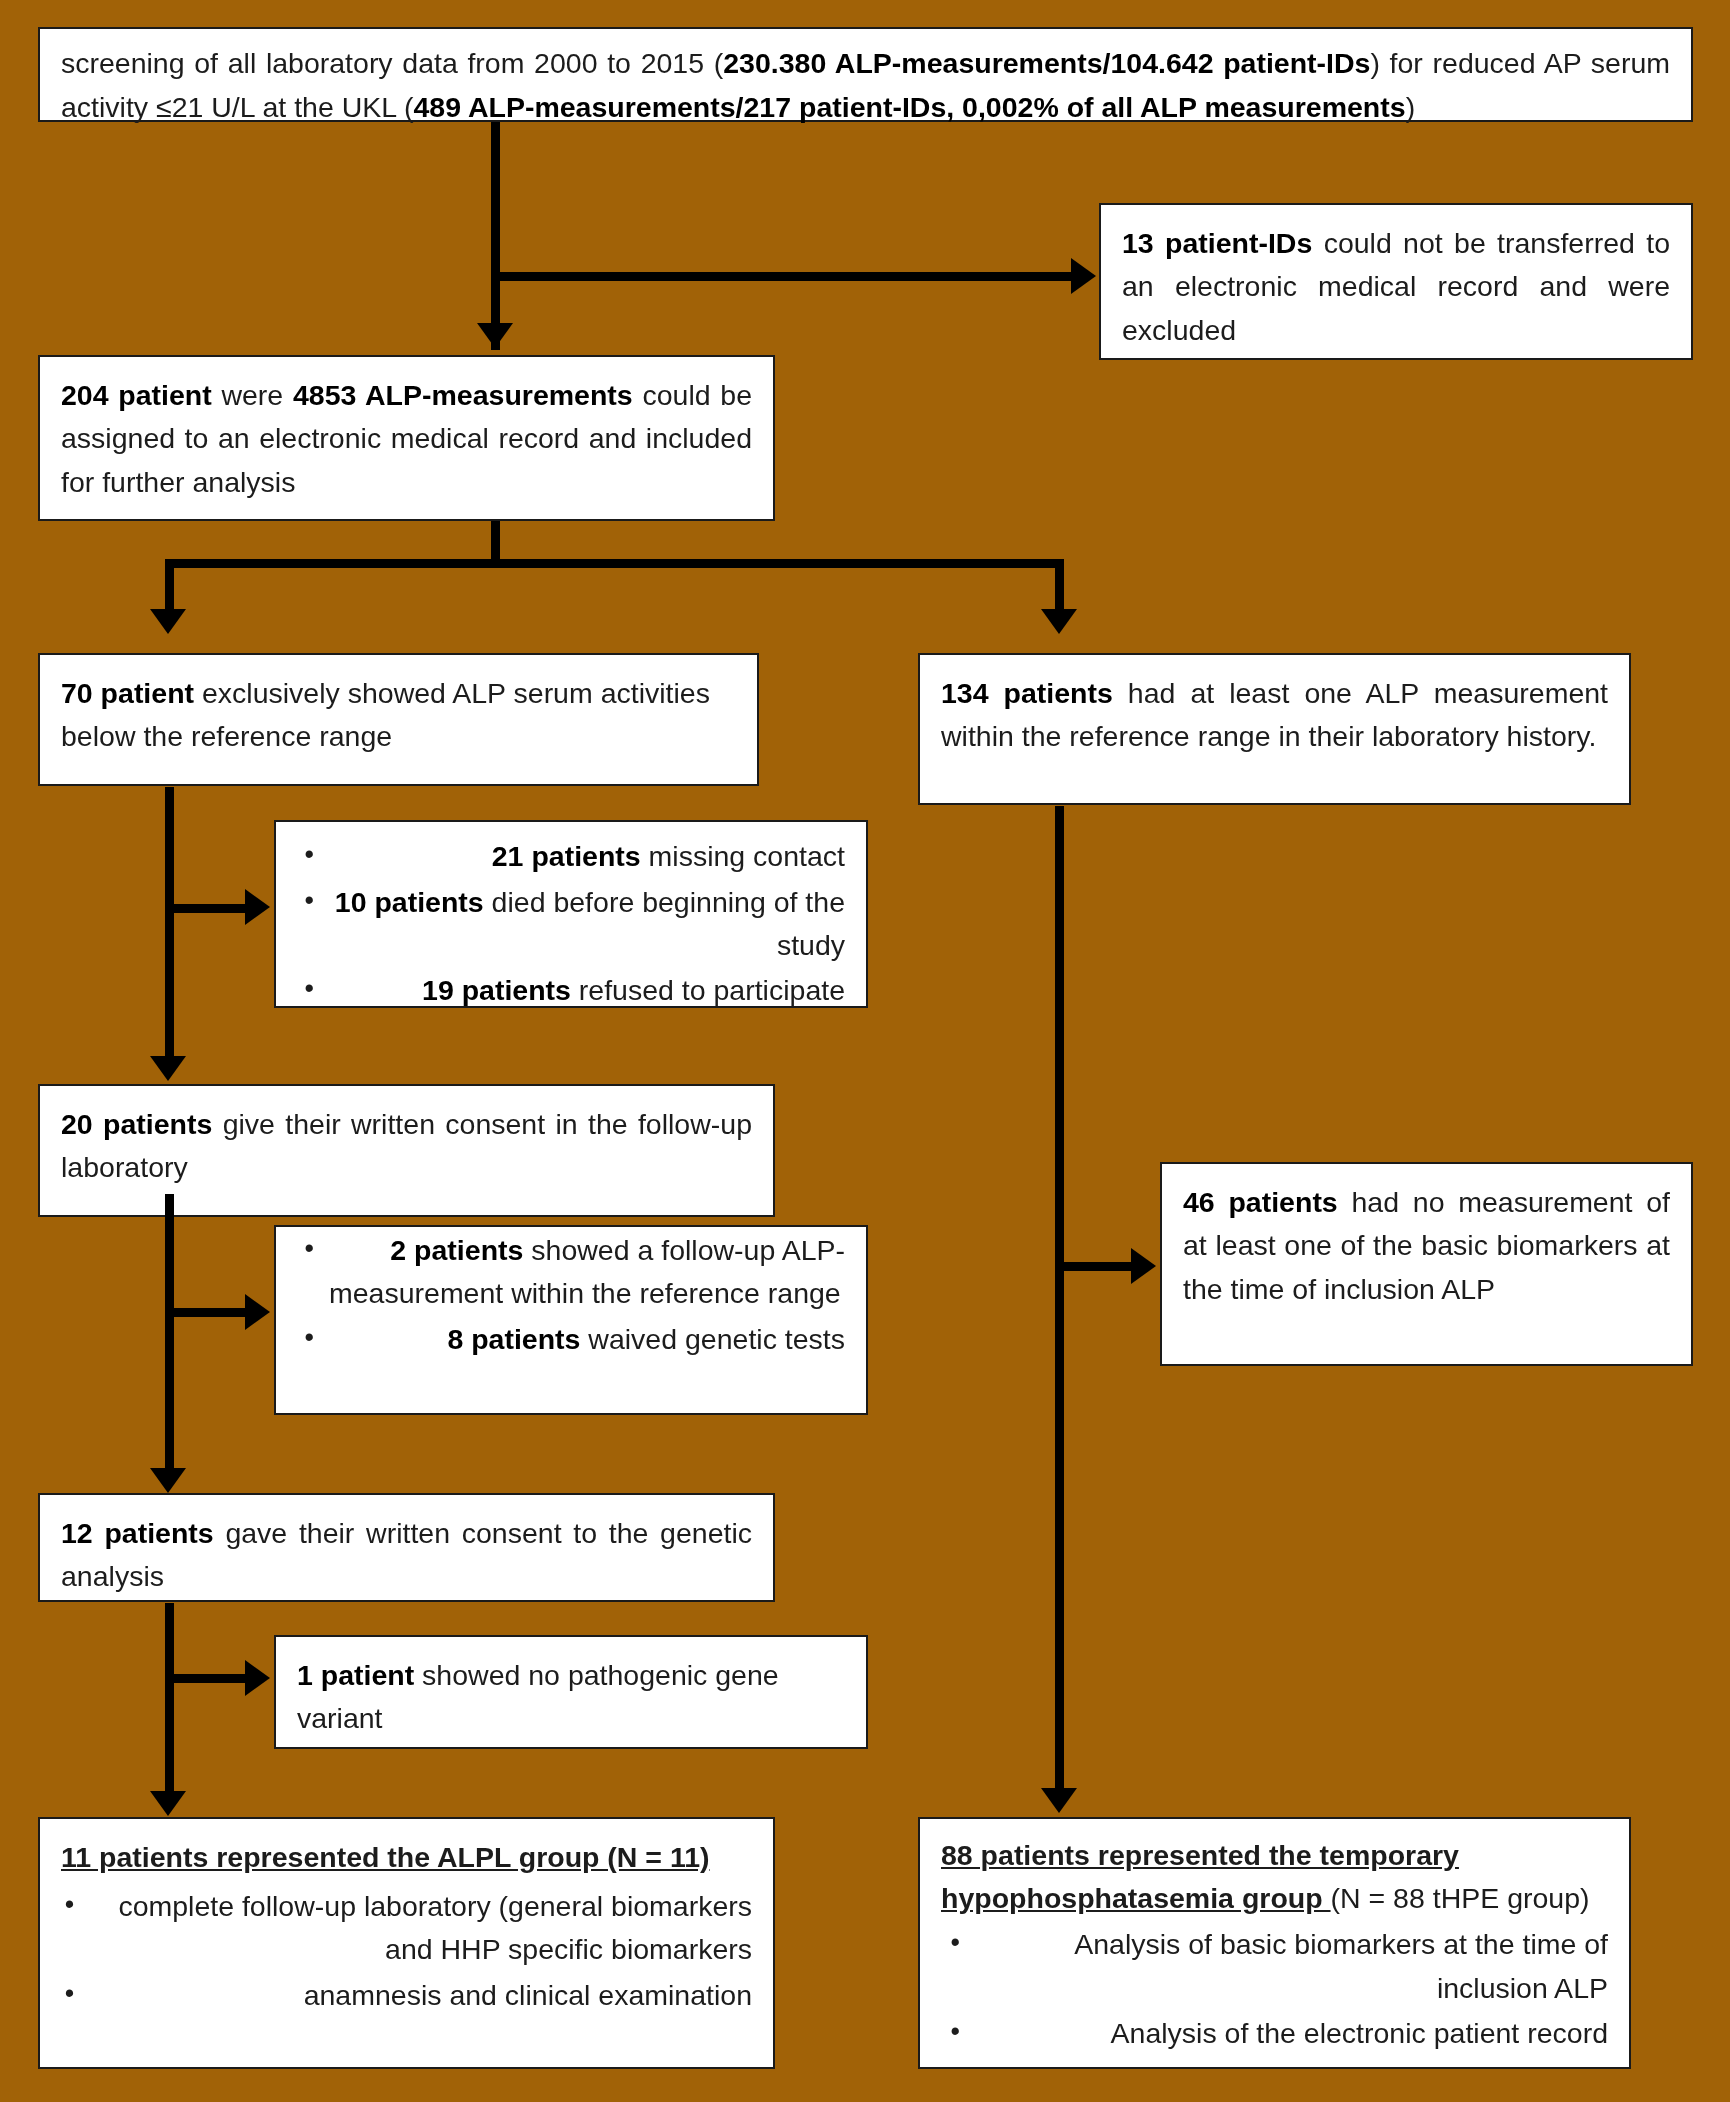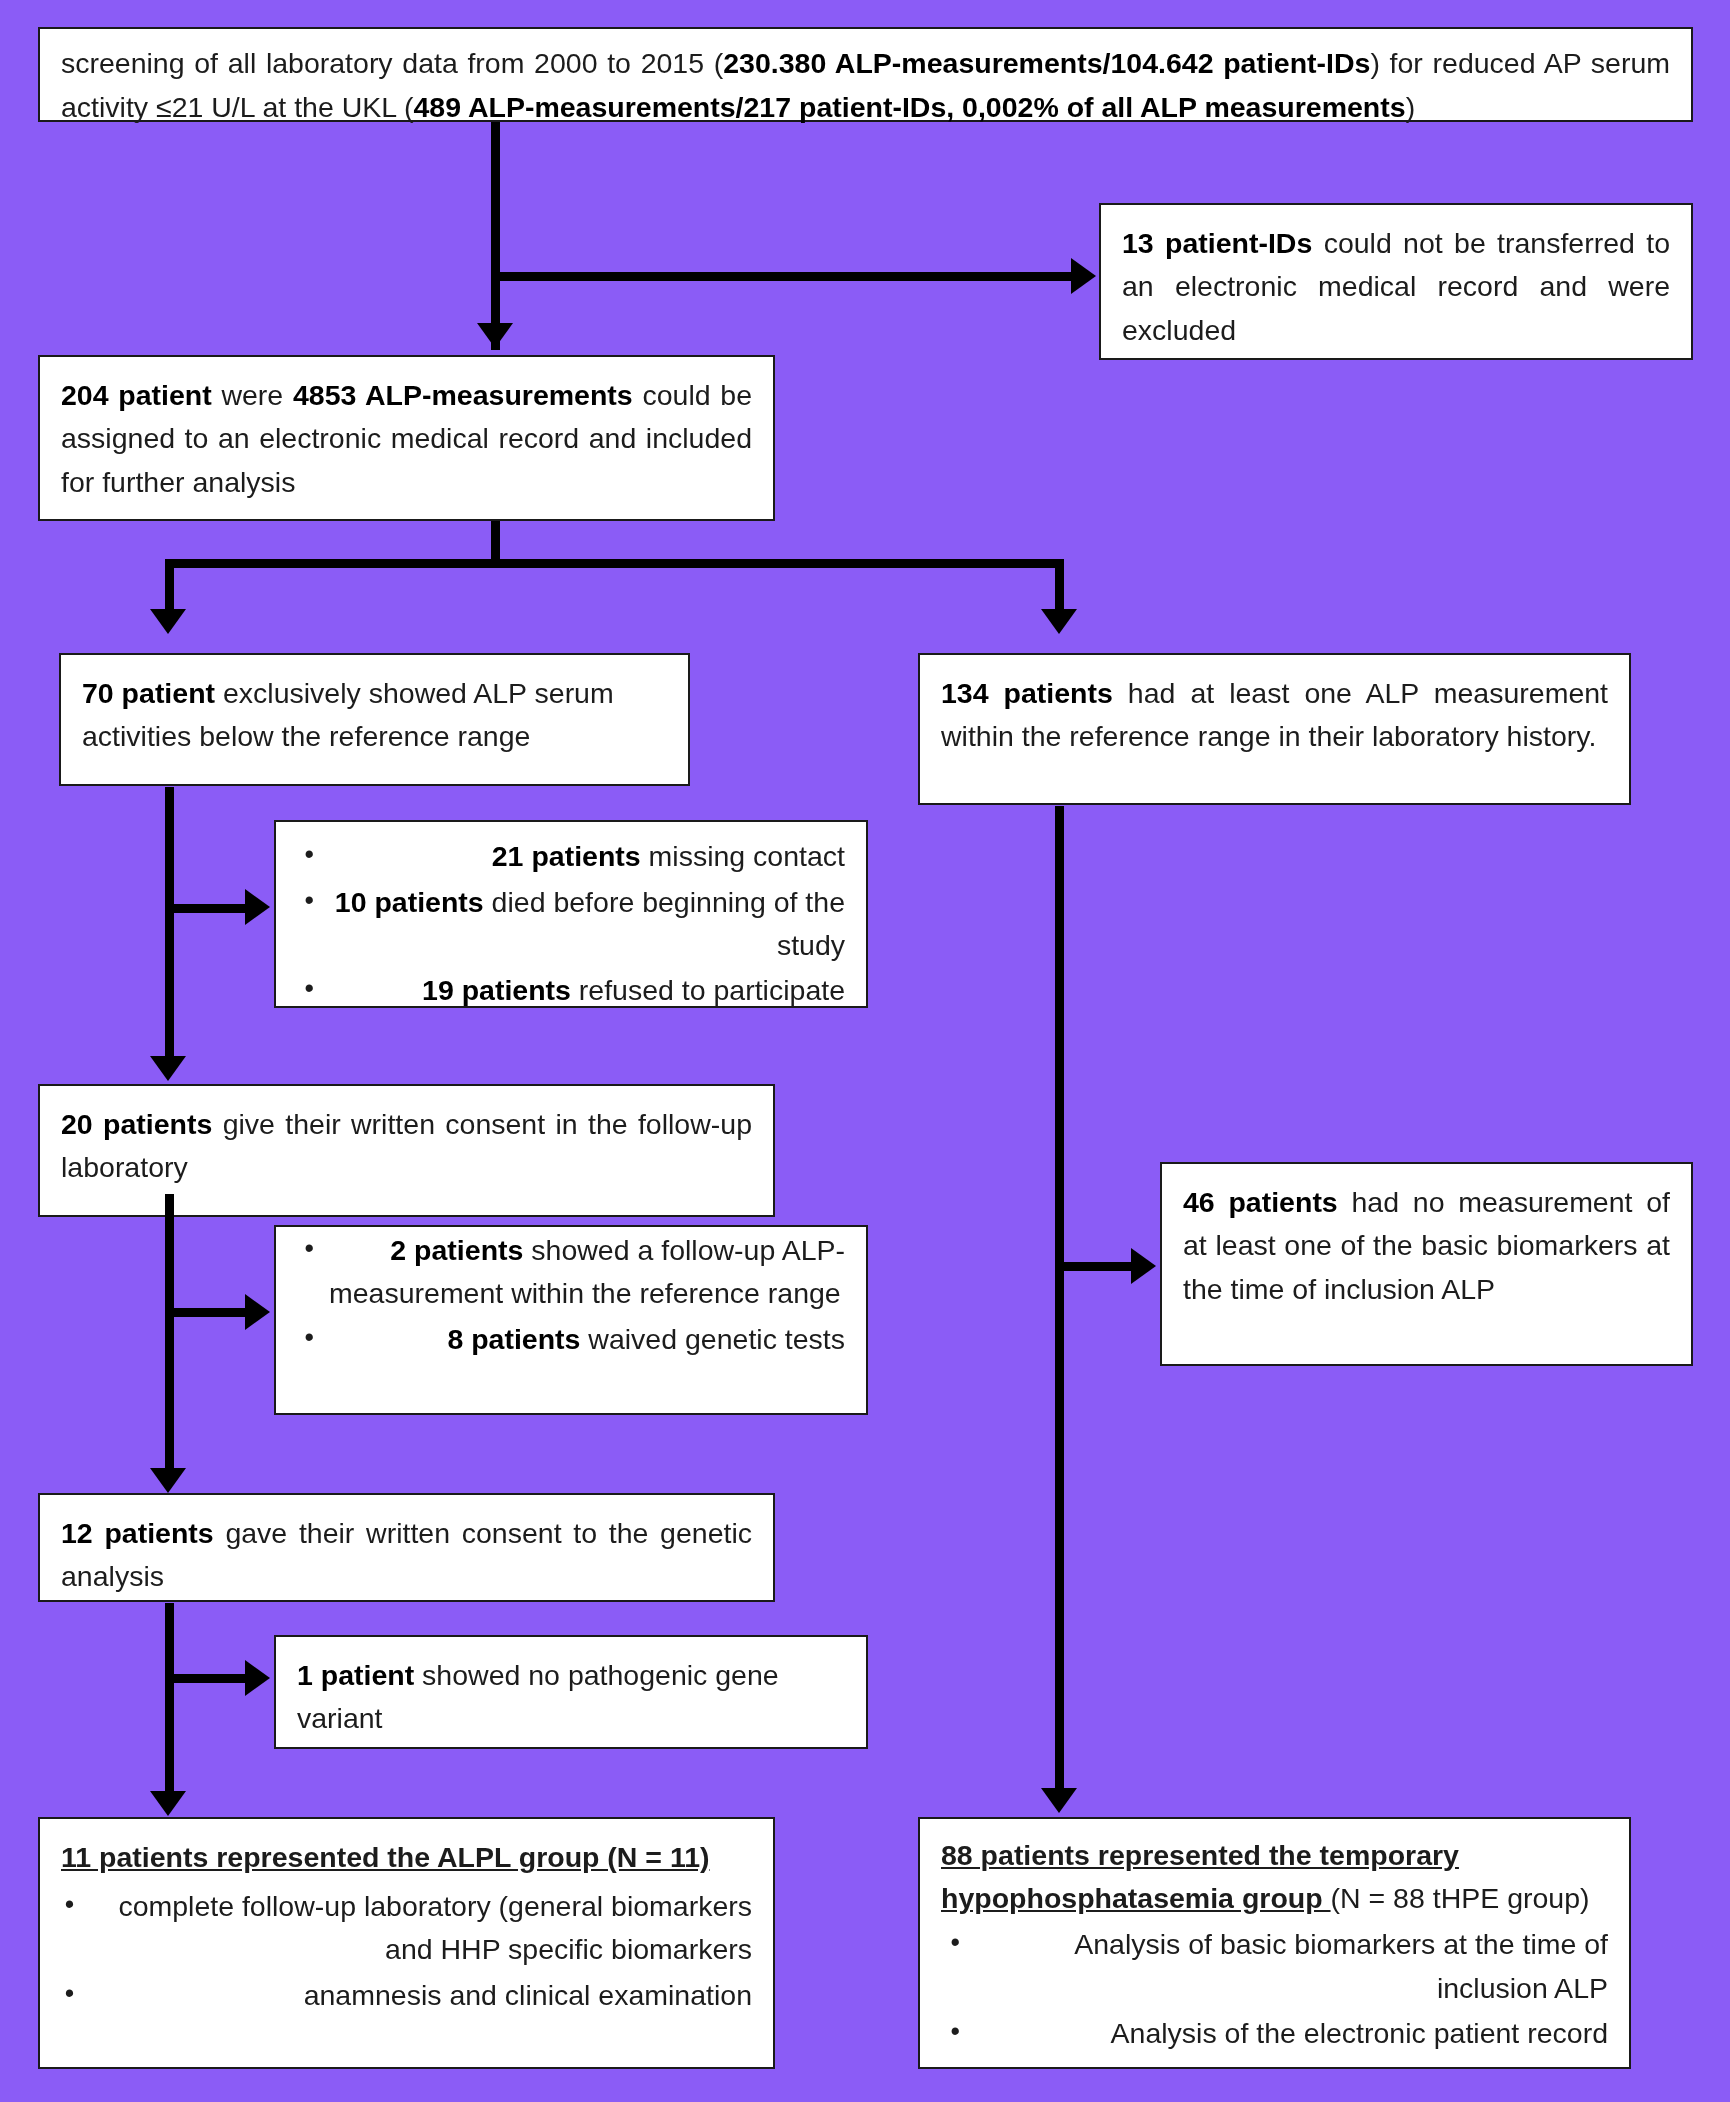"screening of all laboratory data" #canvas { background: #8b5cf6 -> #a16207 }
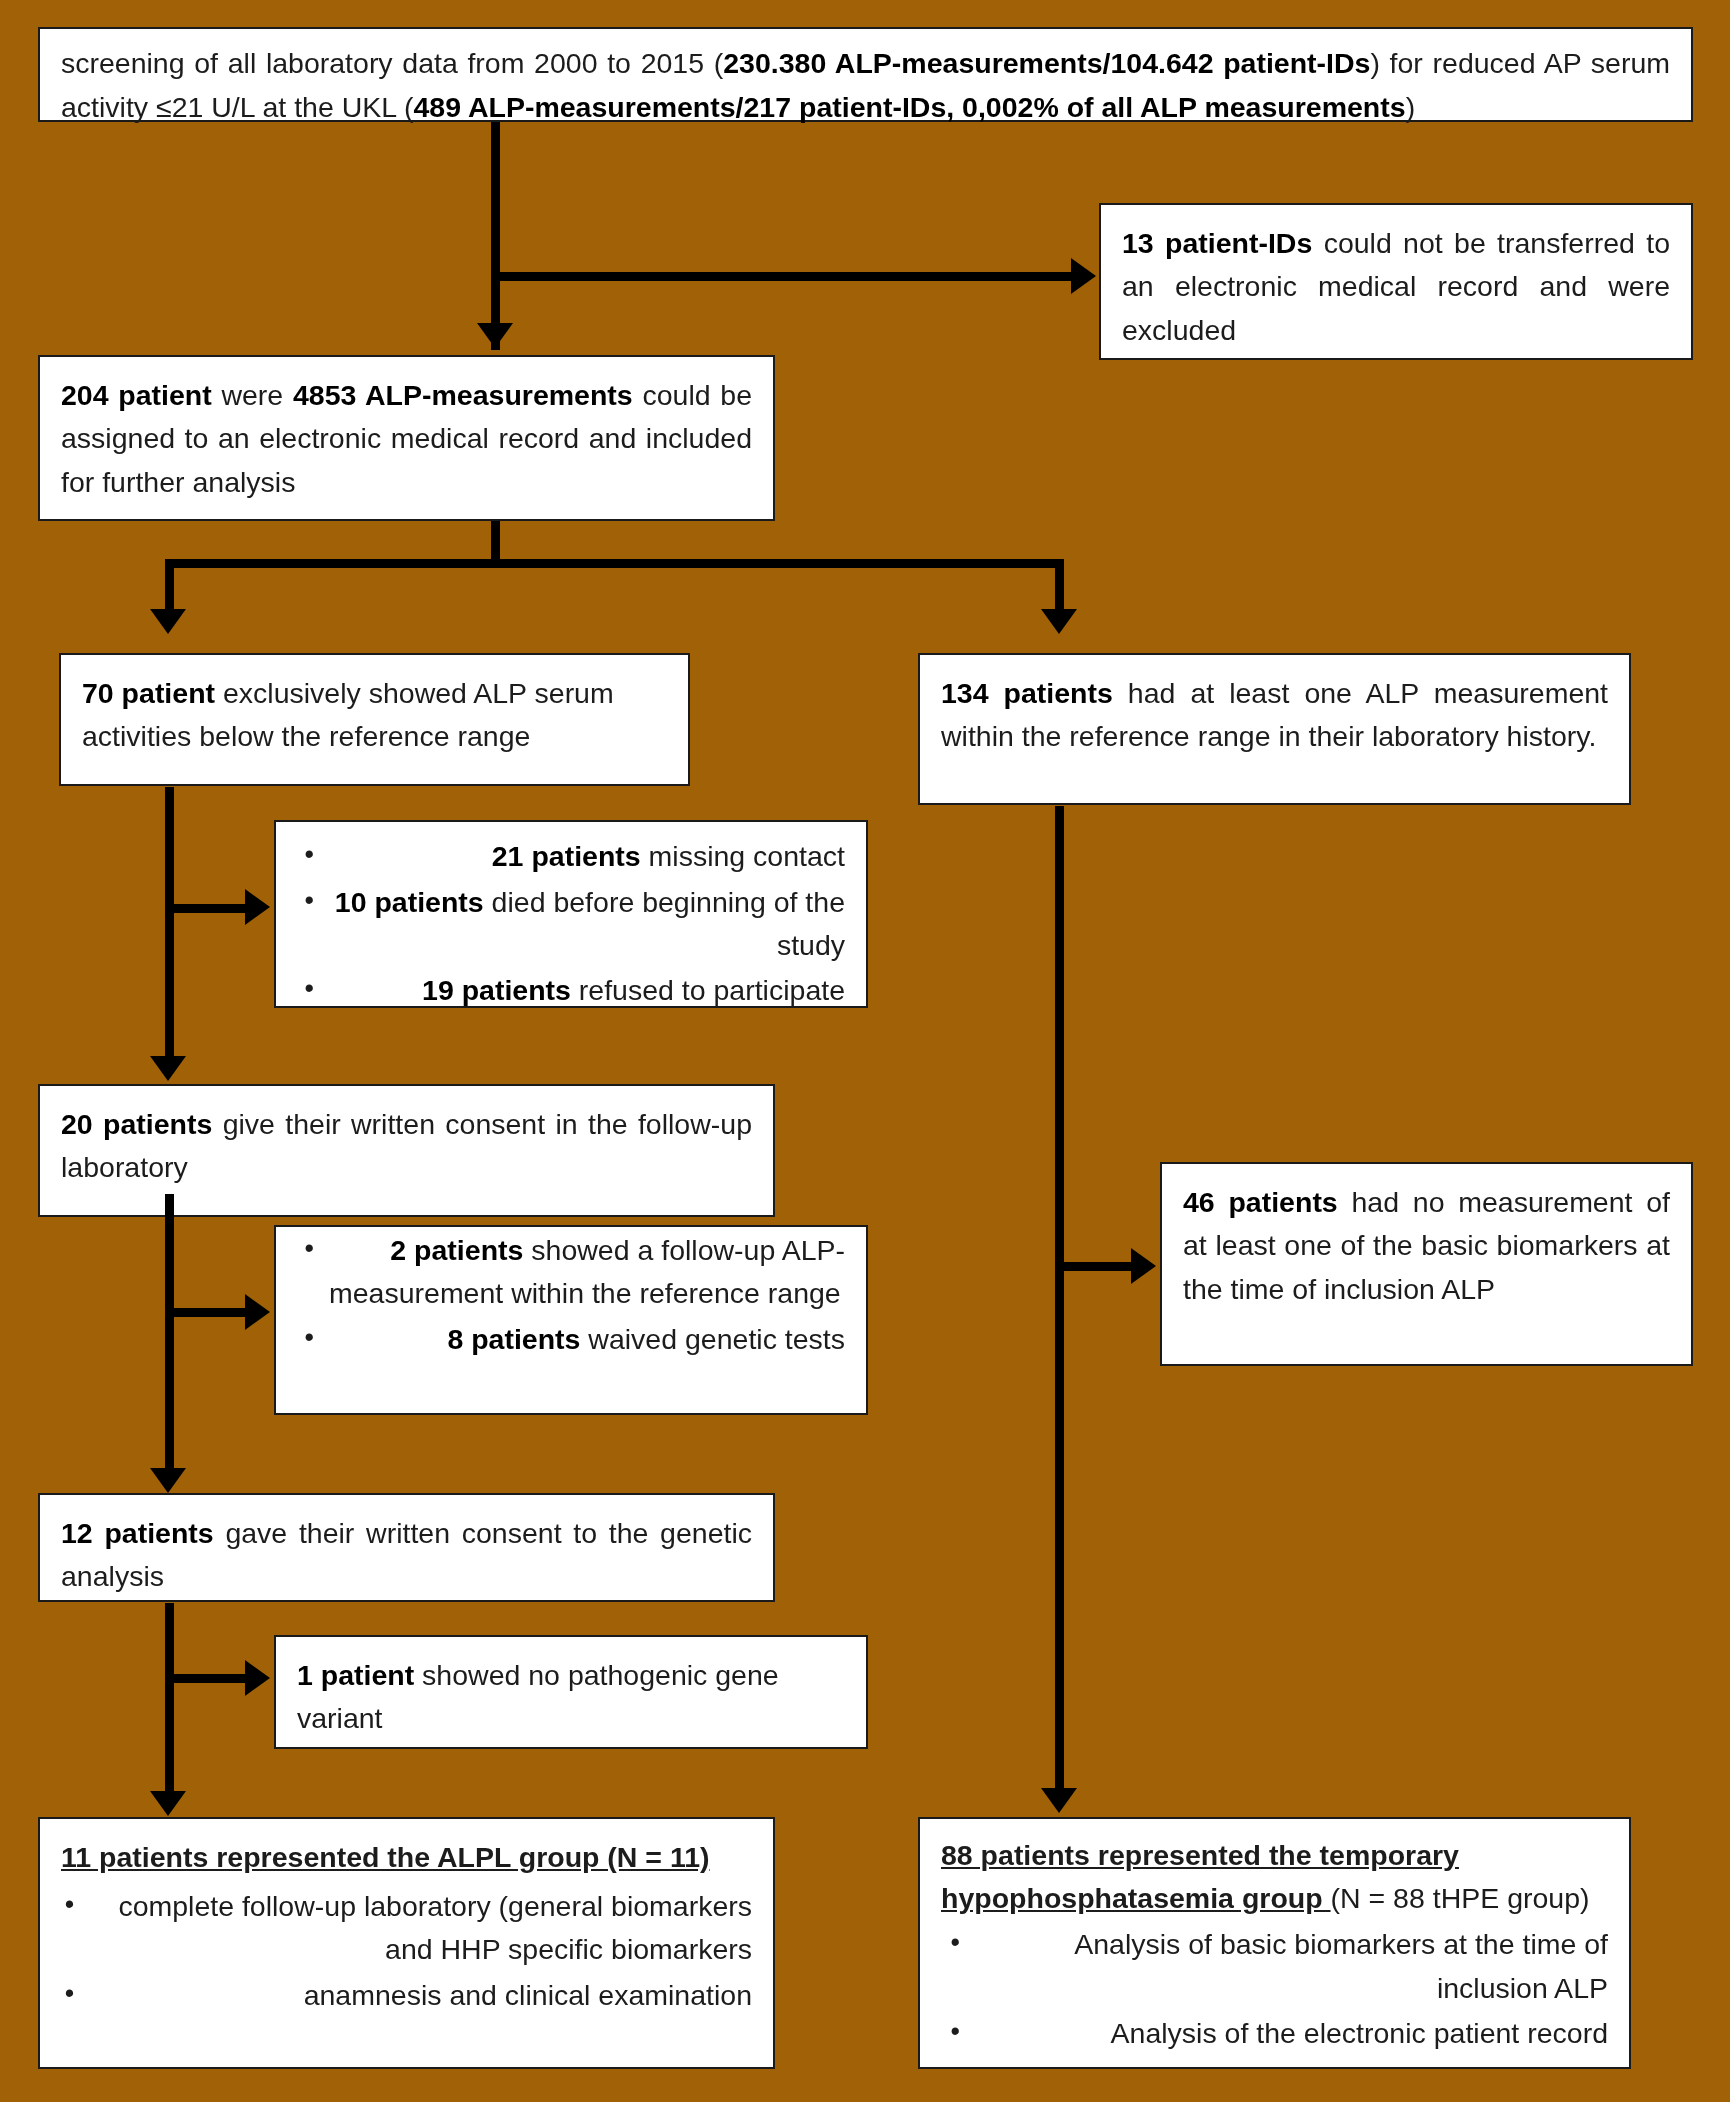"70 patient exclusively showed ALP" div.box { margin-left: 21px -> none; width: 631px -> 721px }
